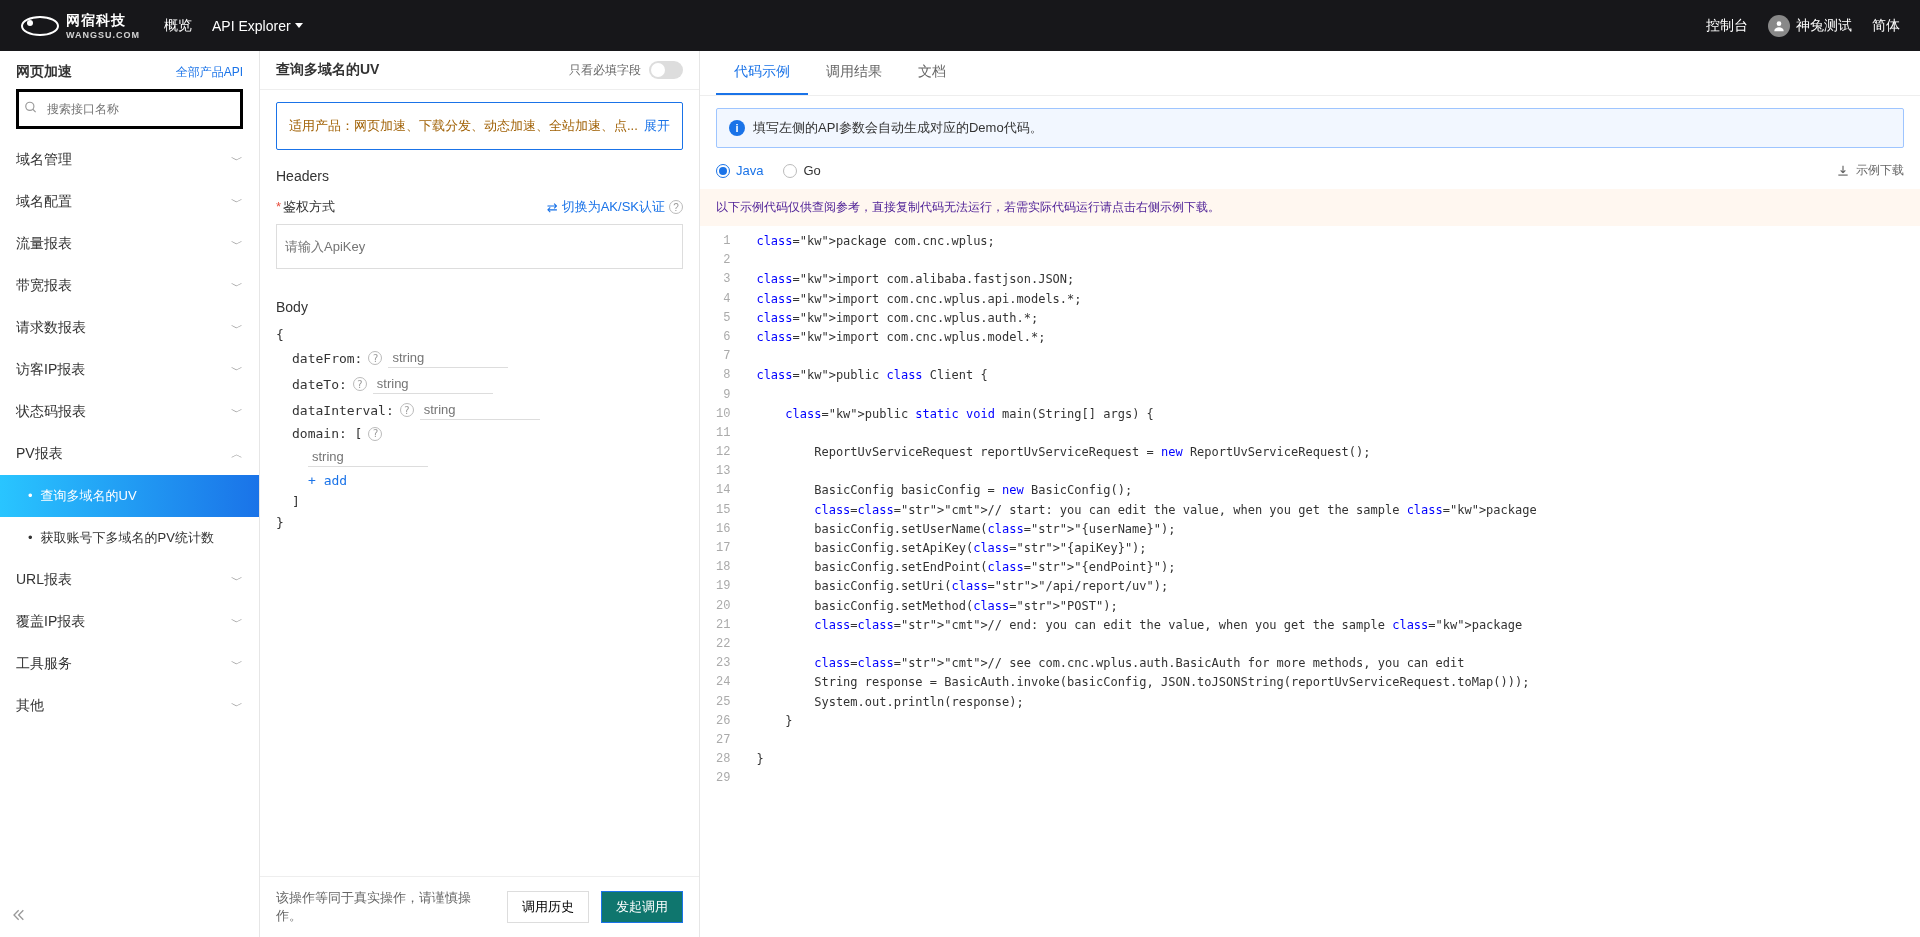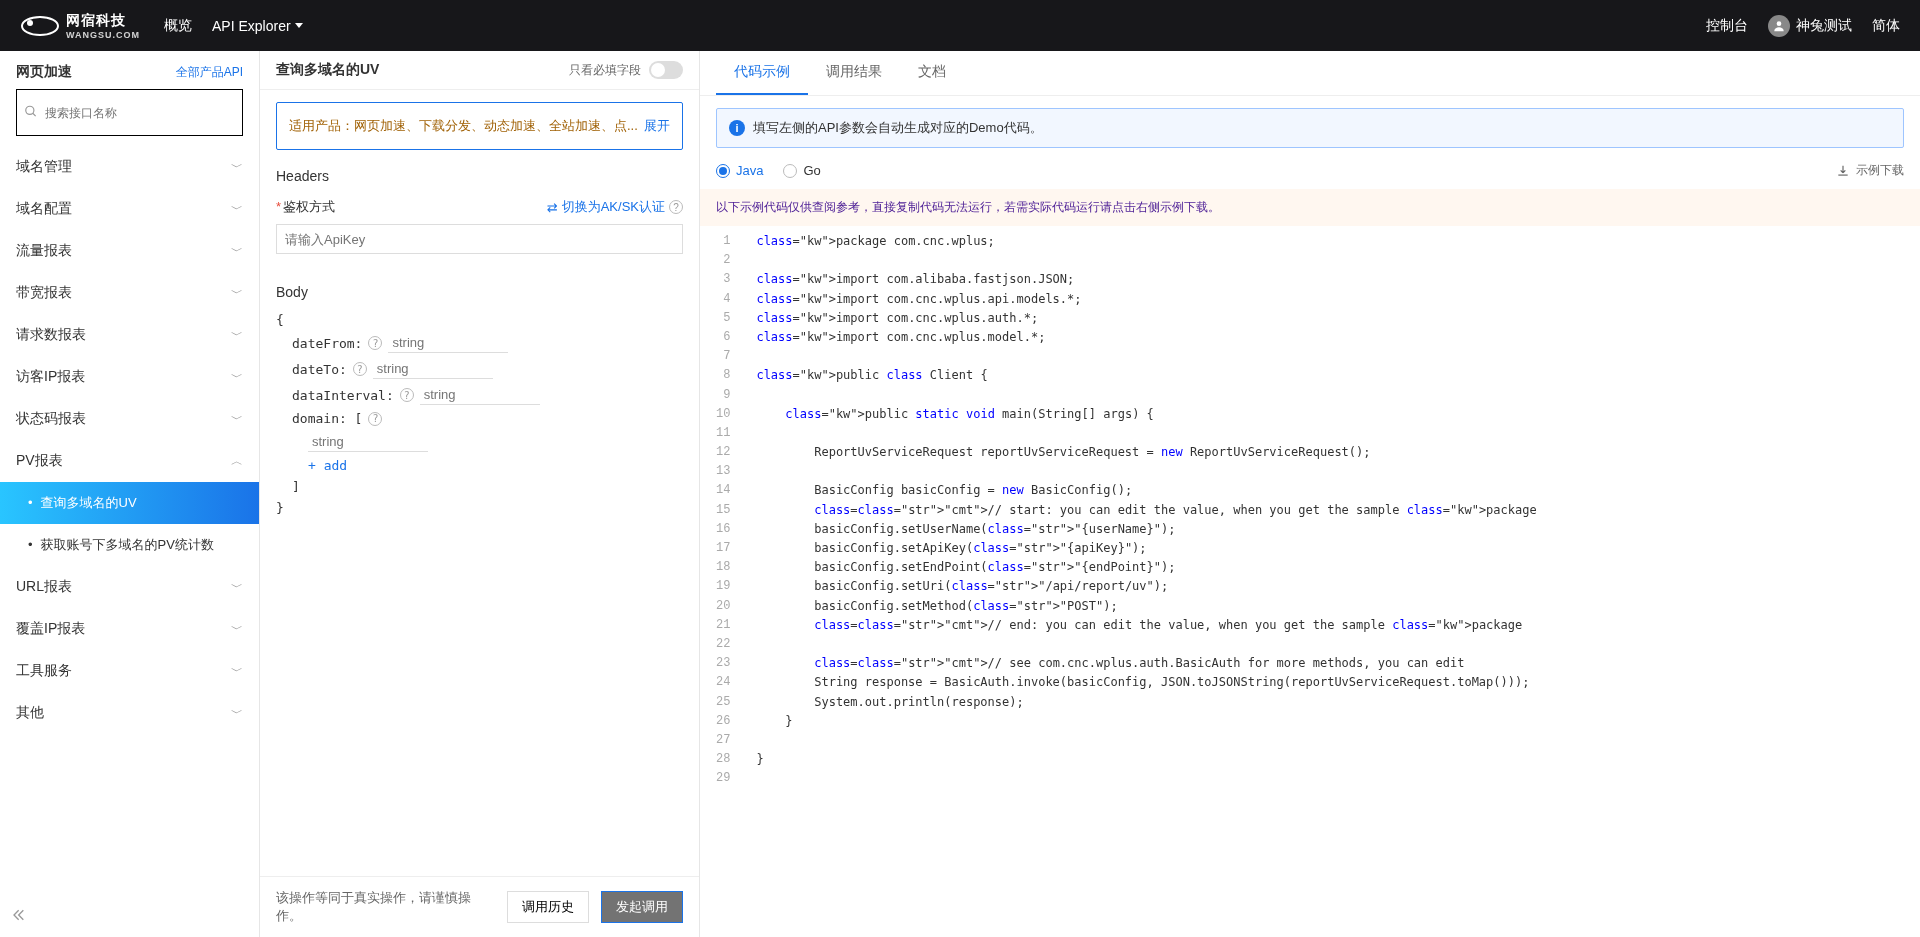"搜索接口名称" .search-box input { border: 1px solid #000000 -> 3px solid #000000; height: 47px -> 40px }
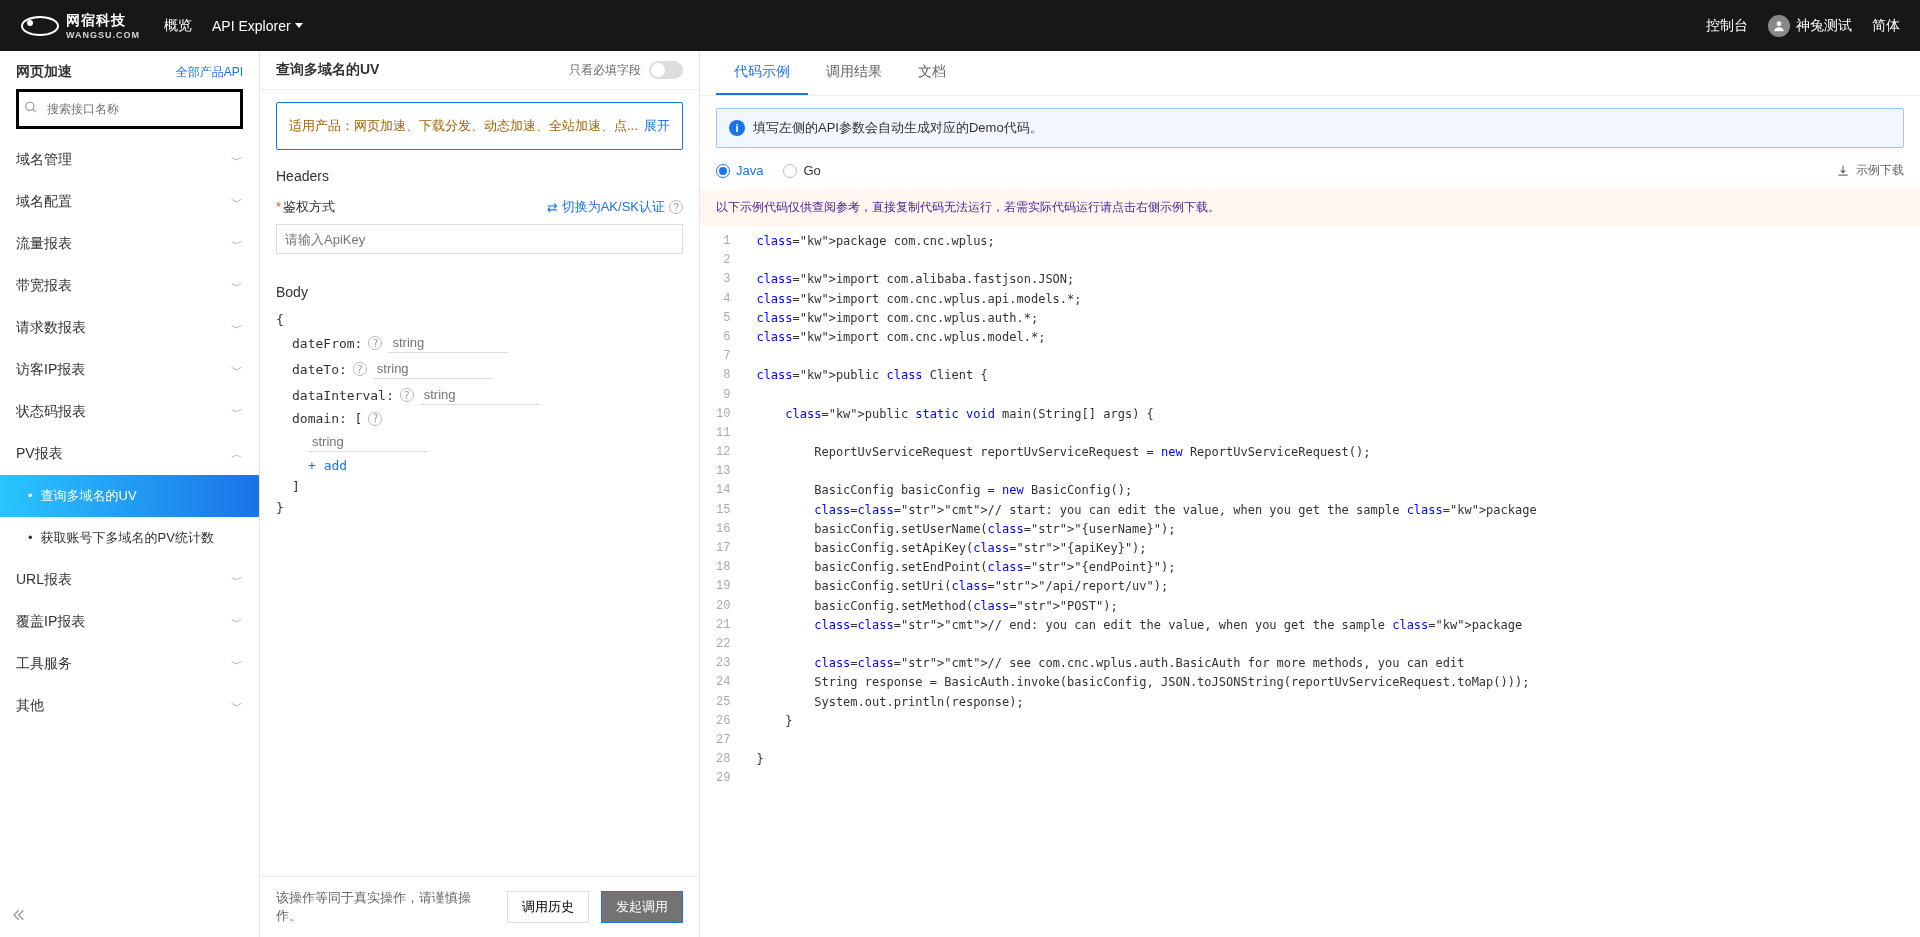"请输入ApiKey" .apikey-row input { height: 30px -> 45px }
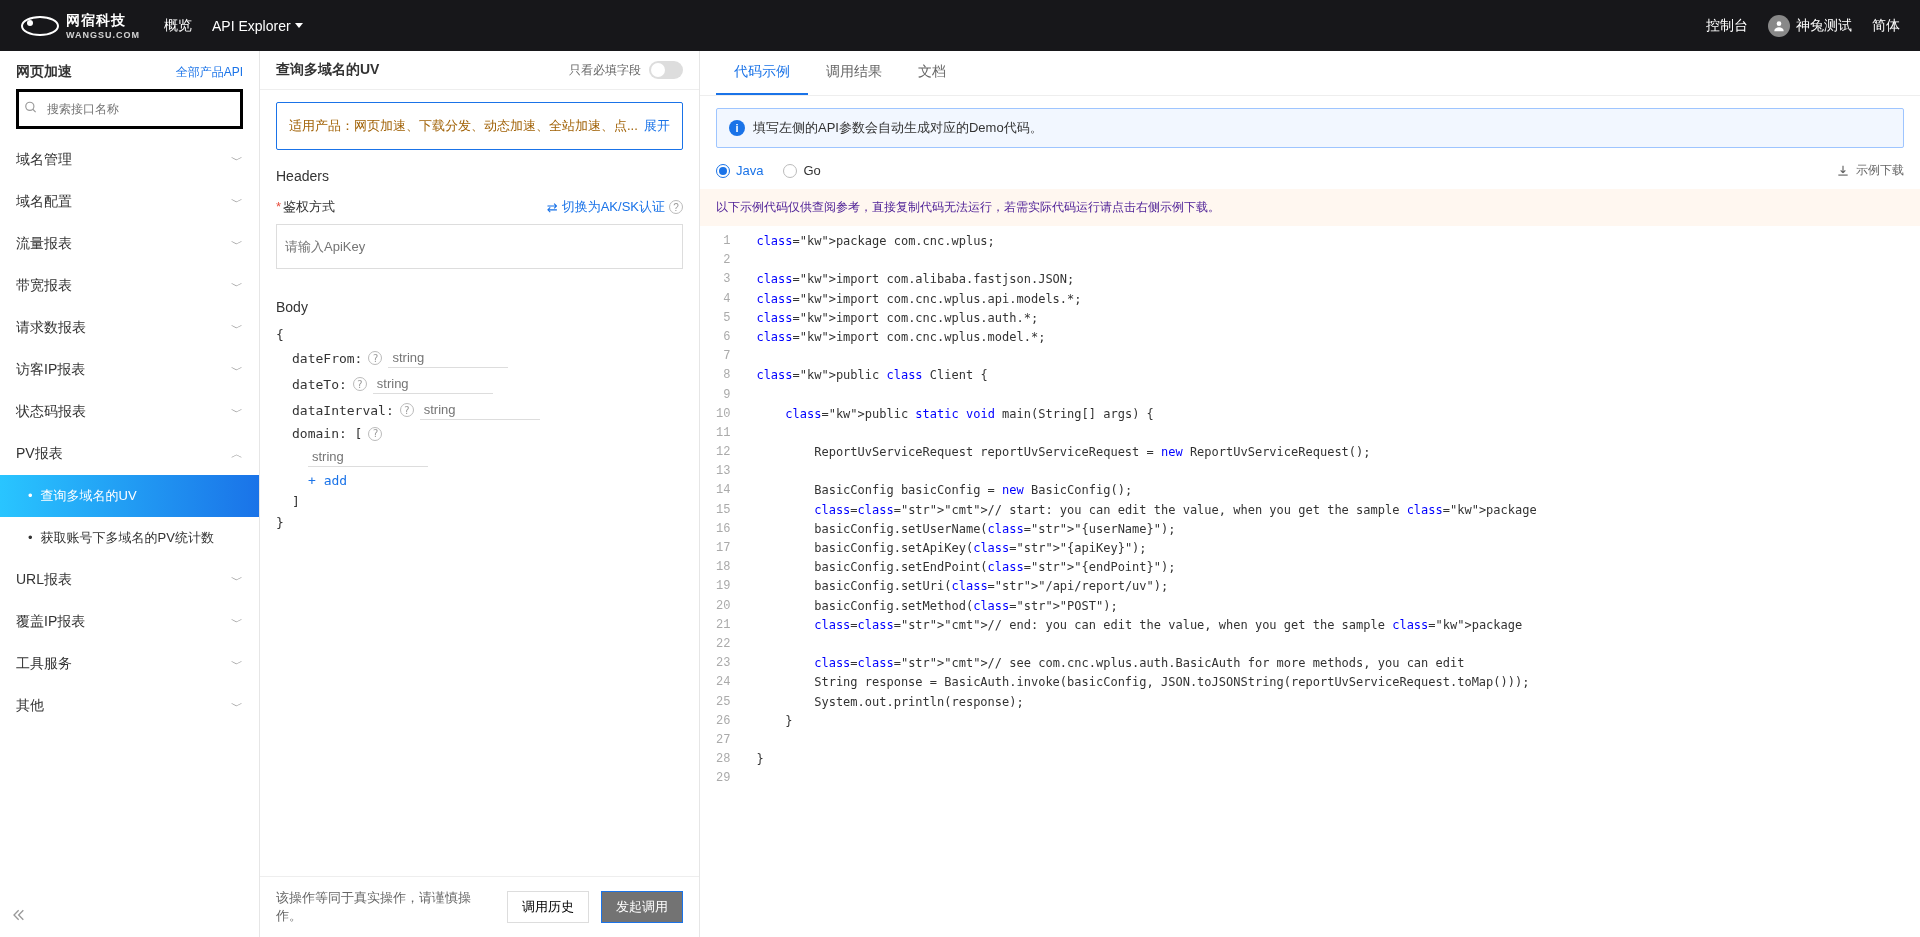"发起调用" .btn.primary { background: #737373 -> #0f766e }
